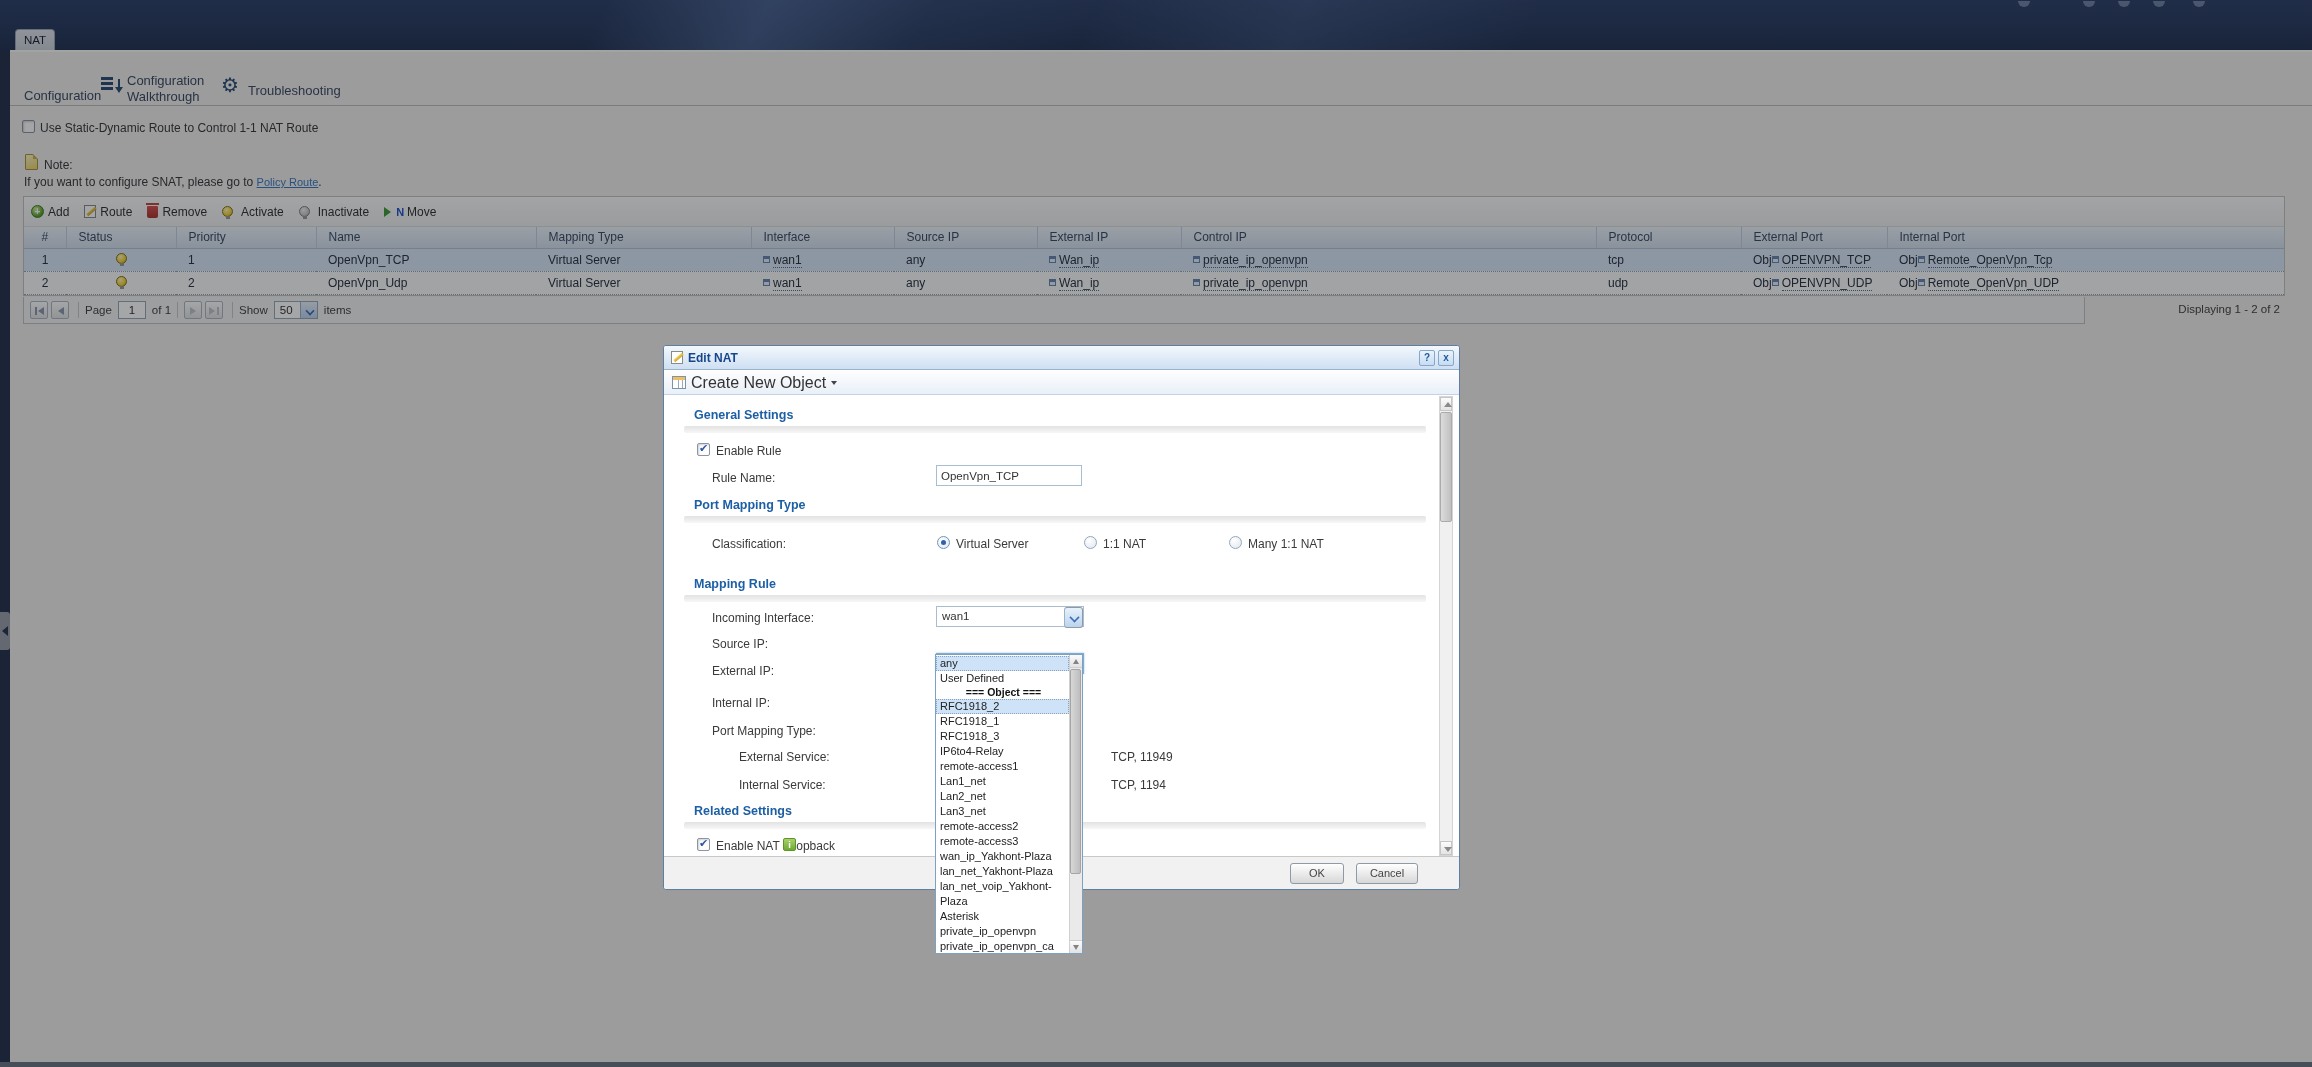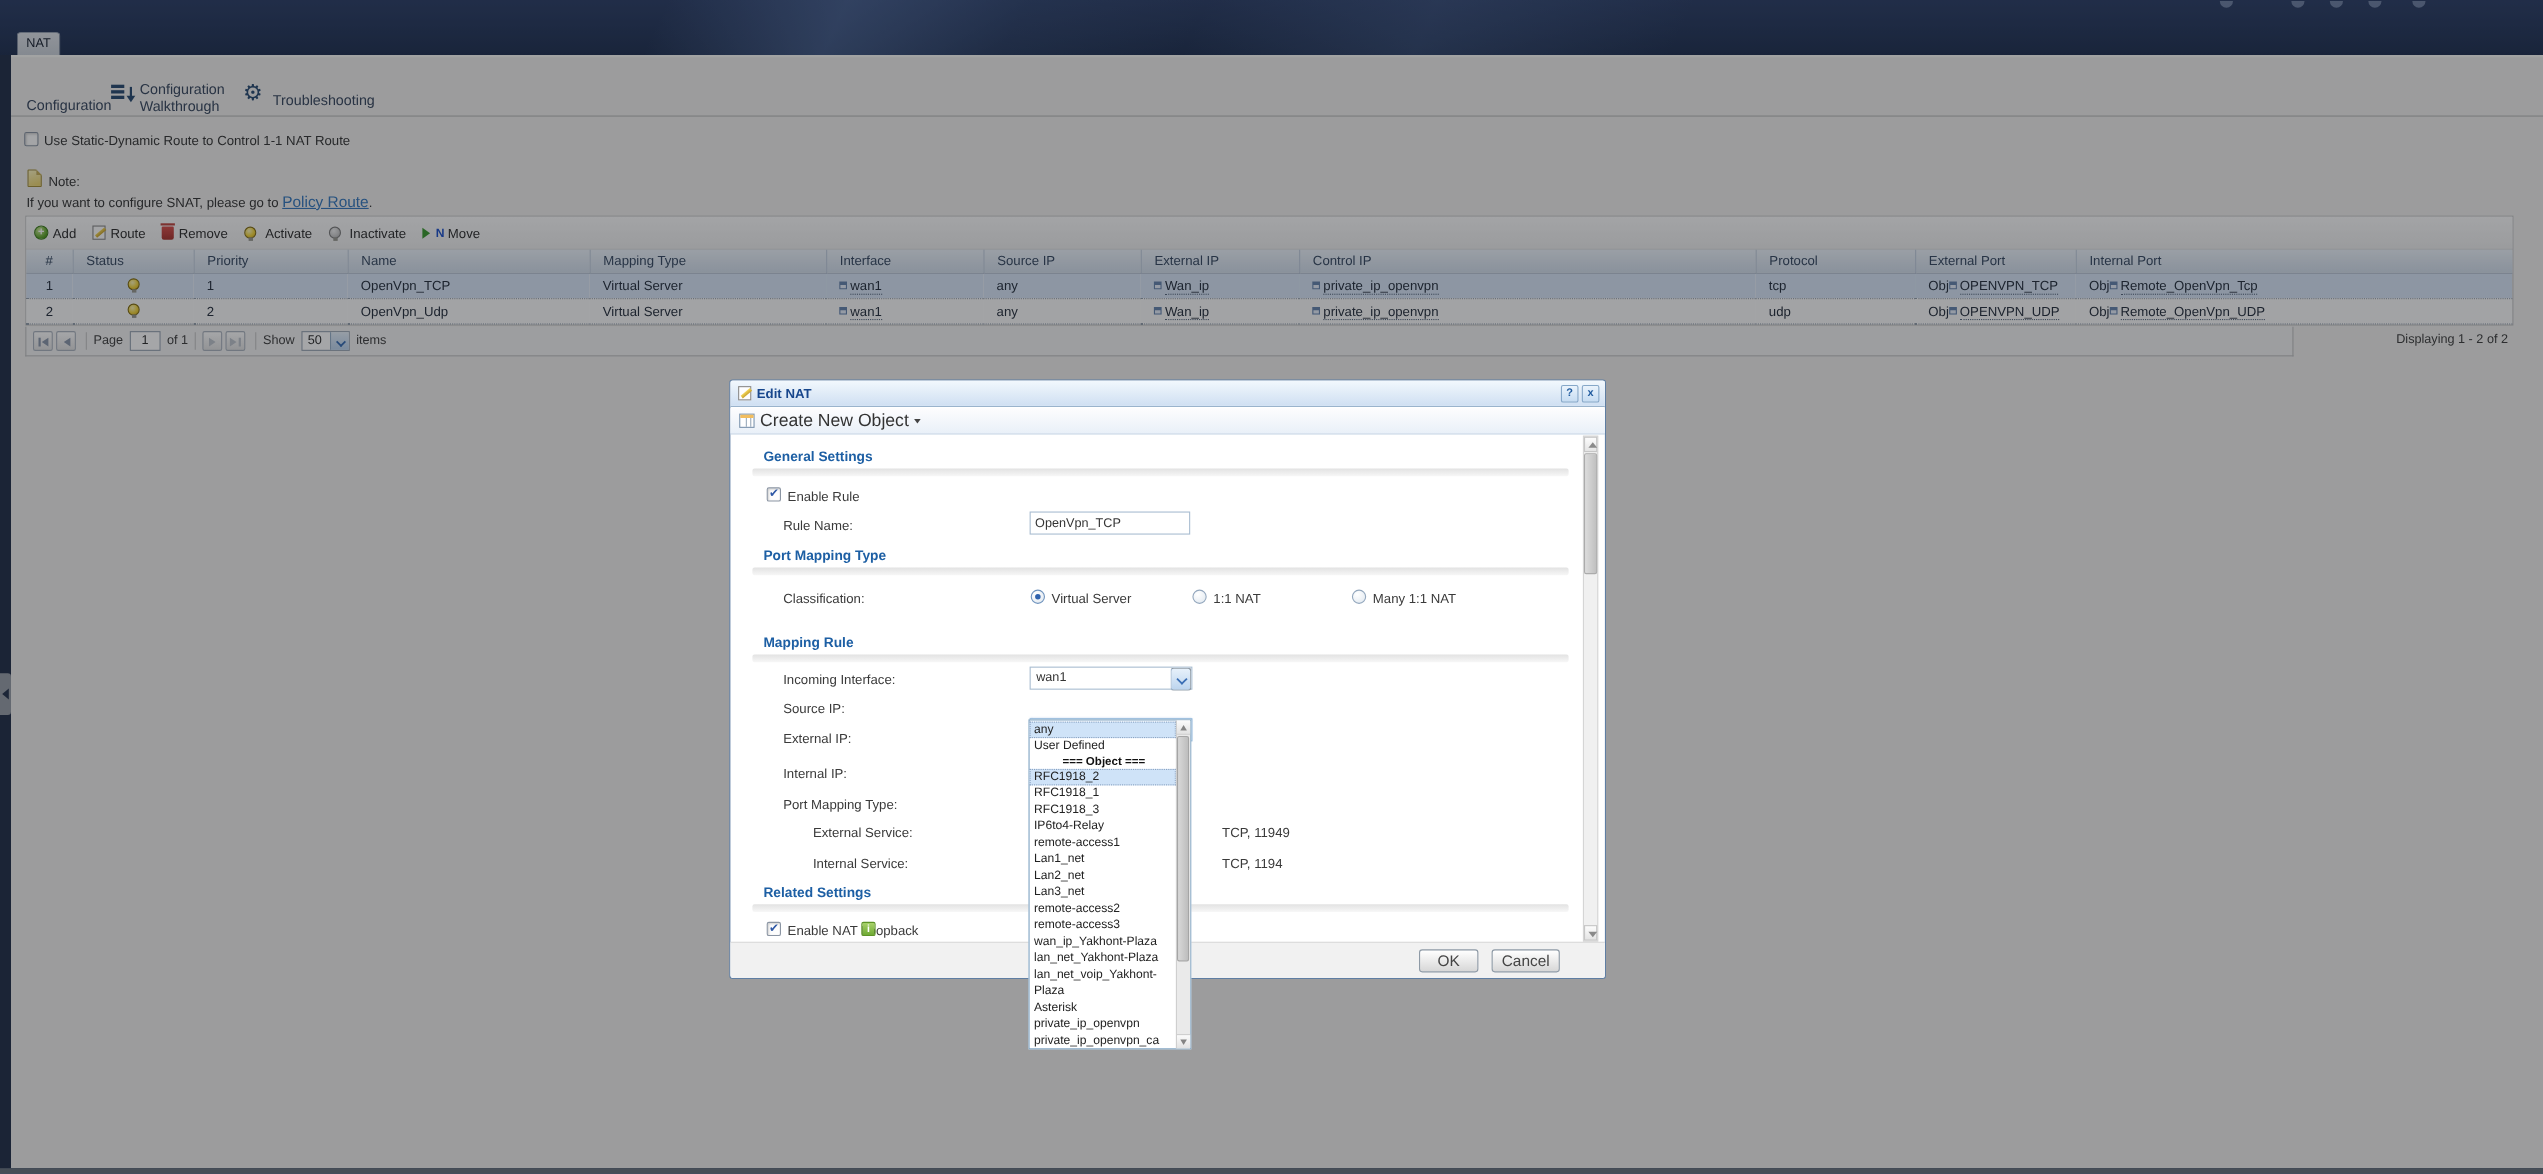"Policy Route" .bluelink { font-size: 14px -> 11px }
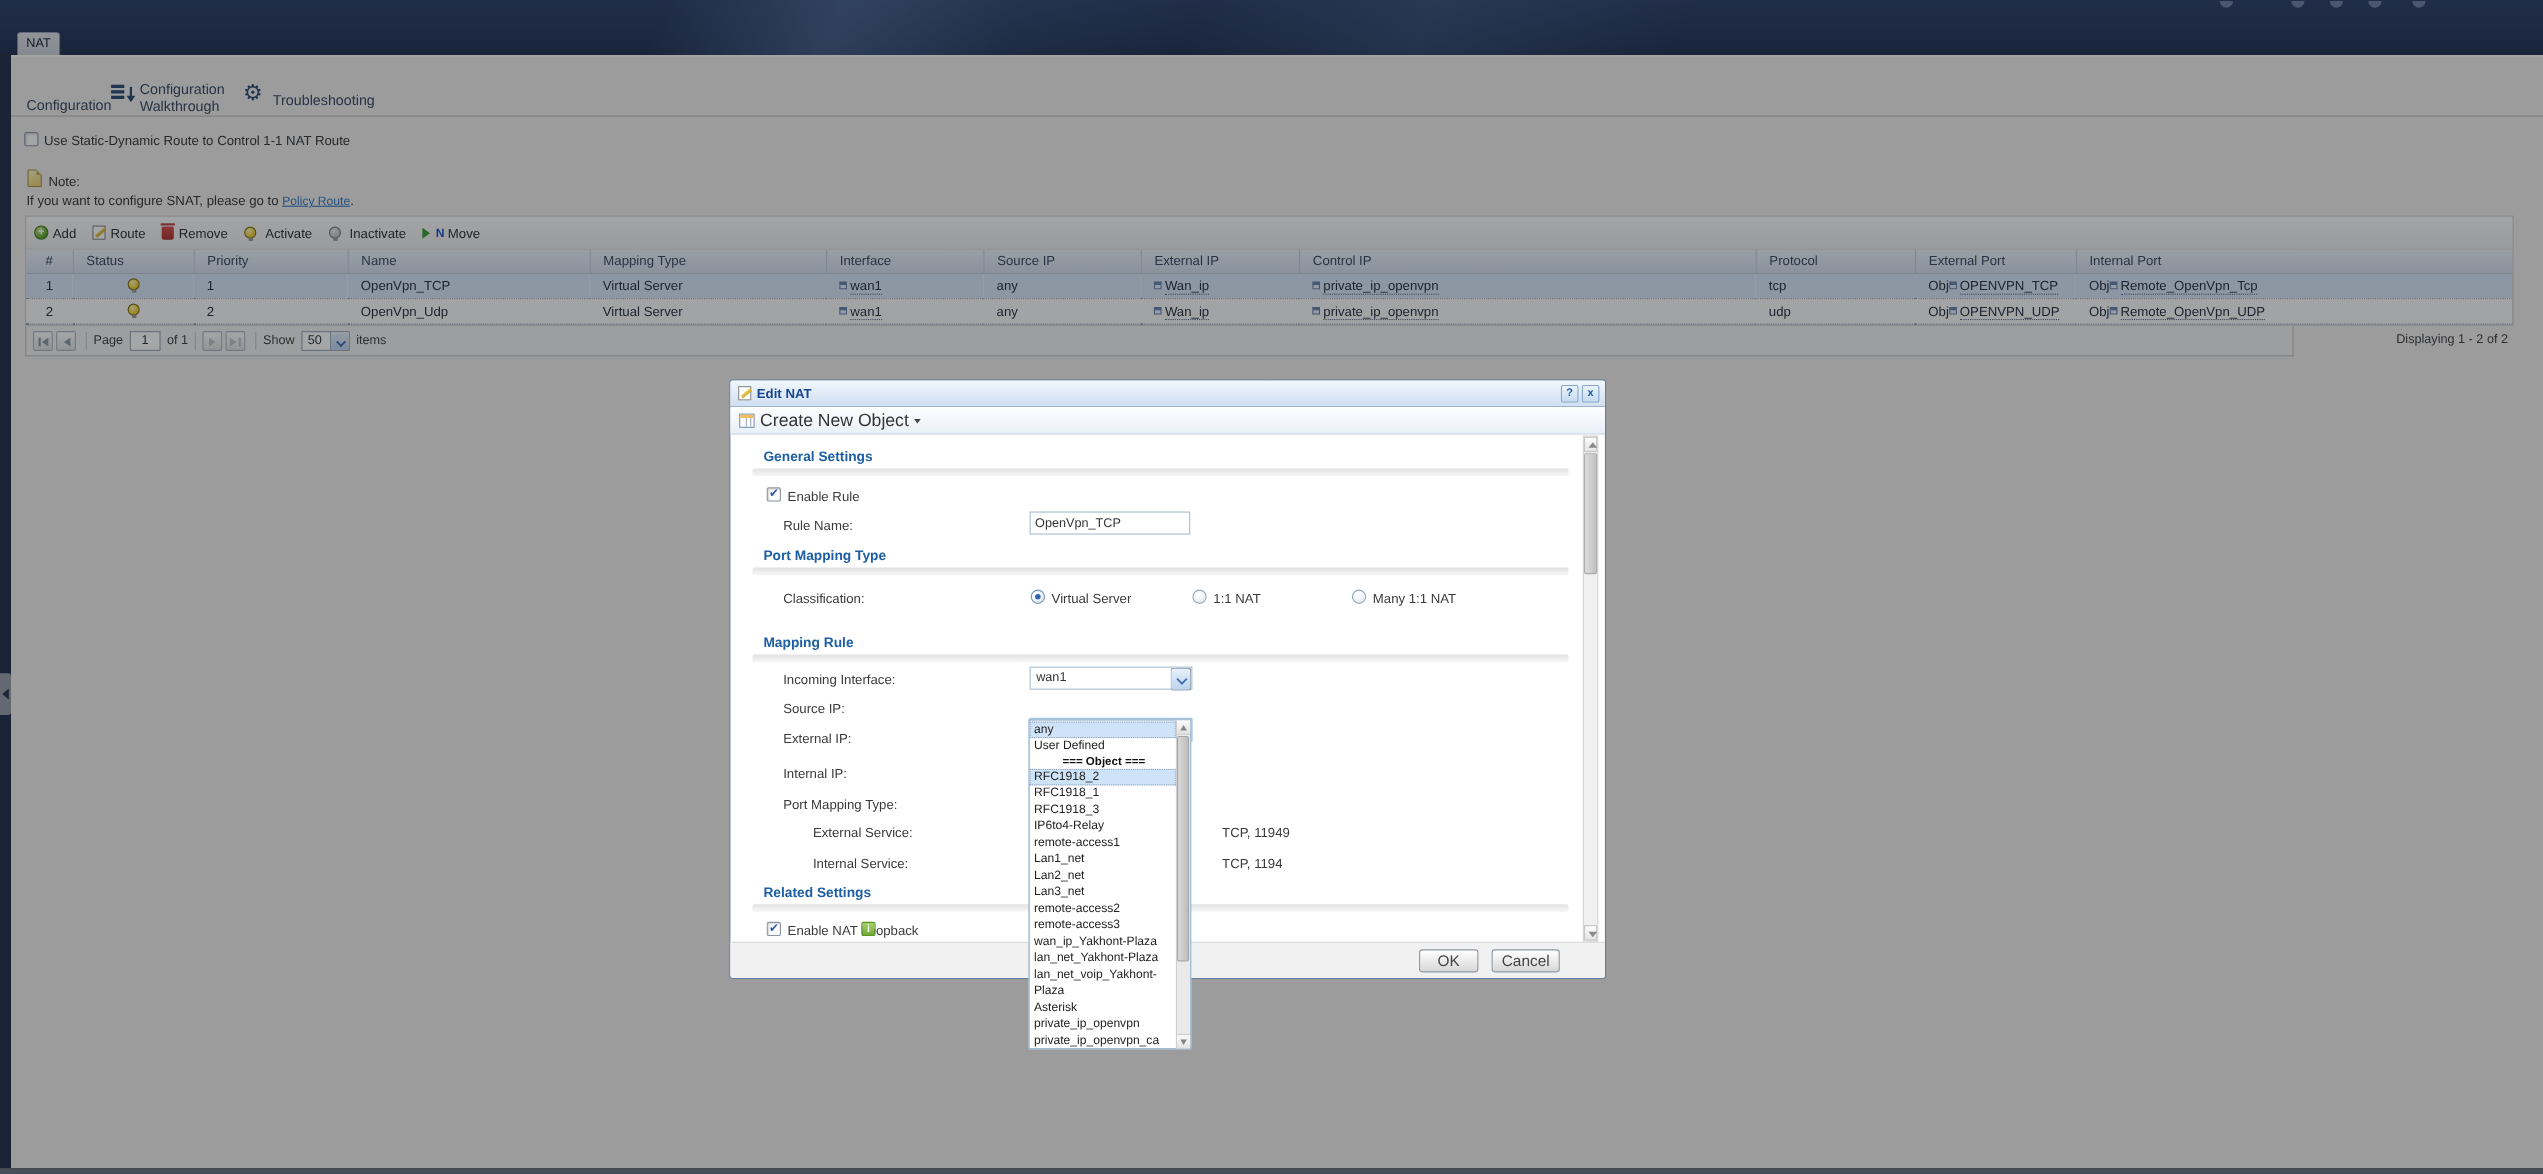"OK" .btn { font-size: 14px -> 11px }
